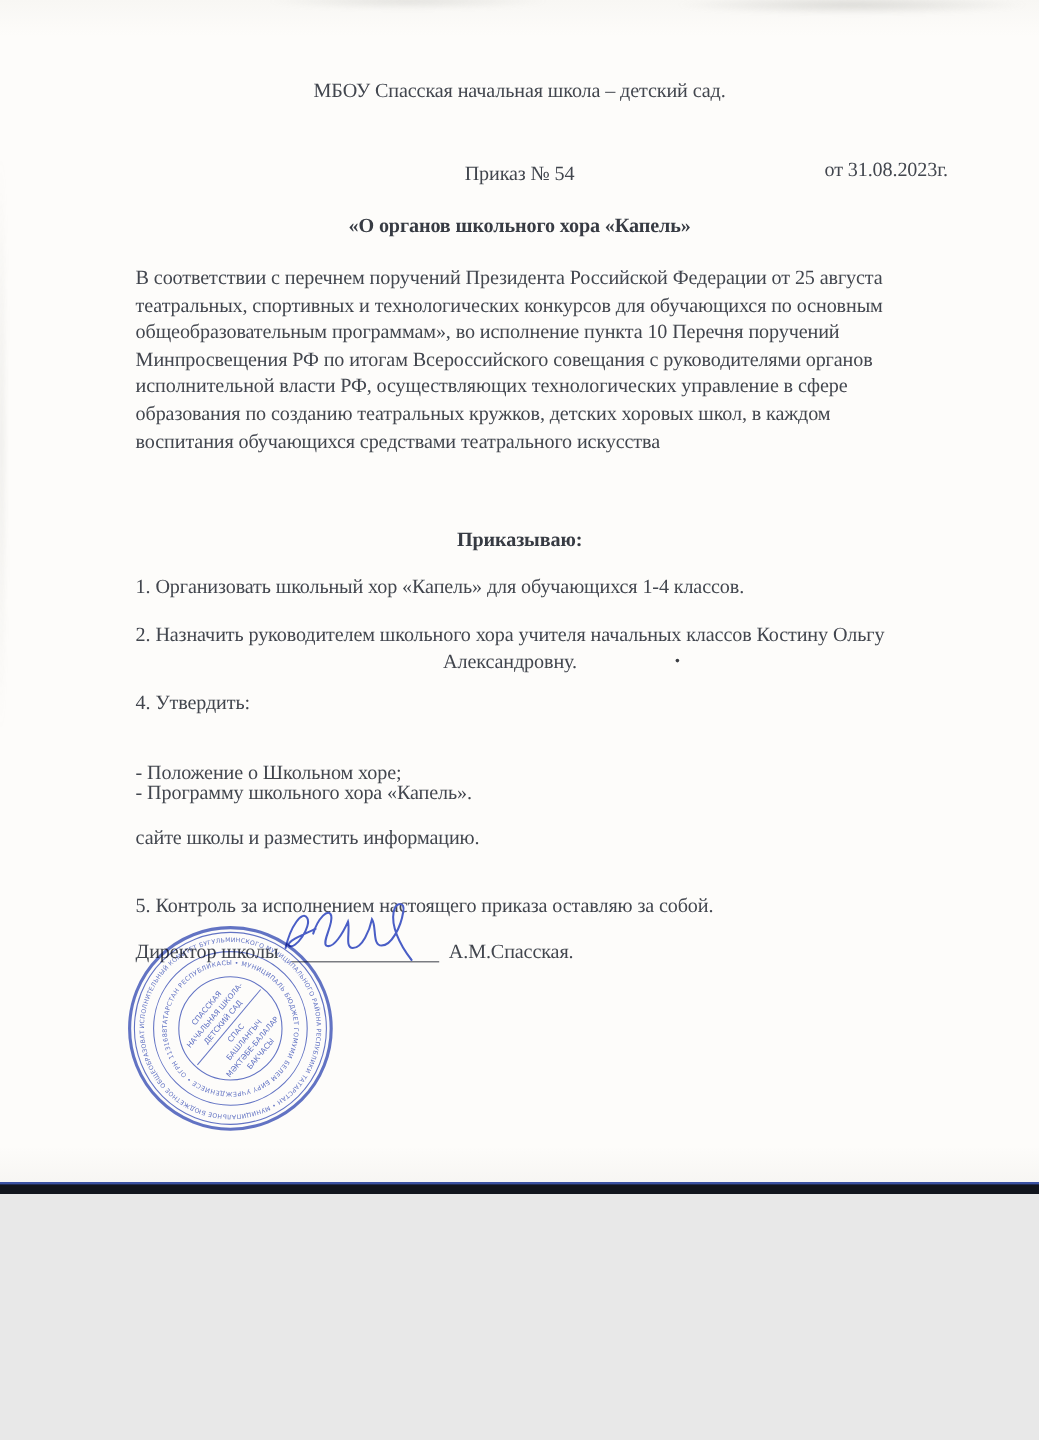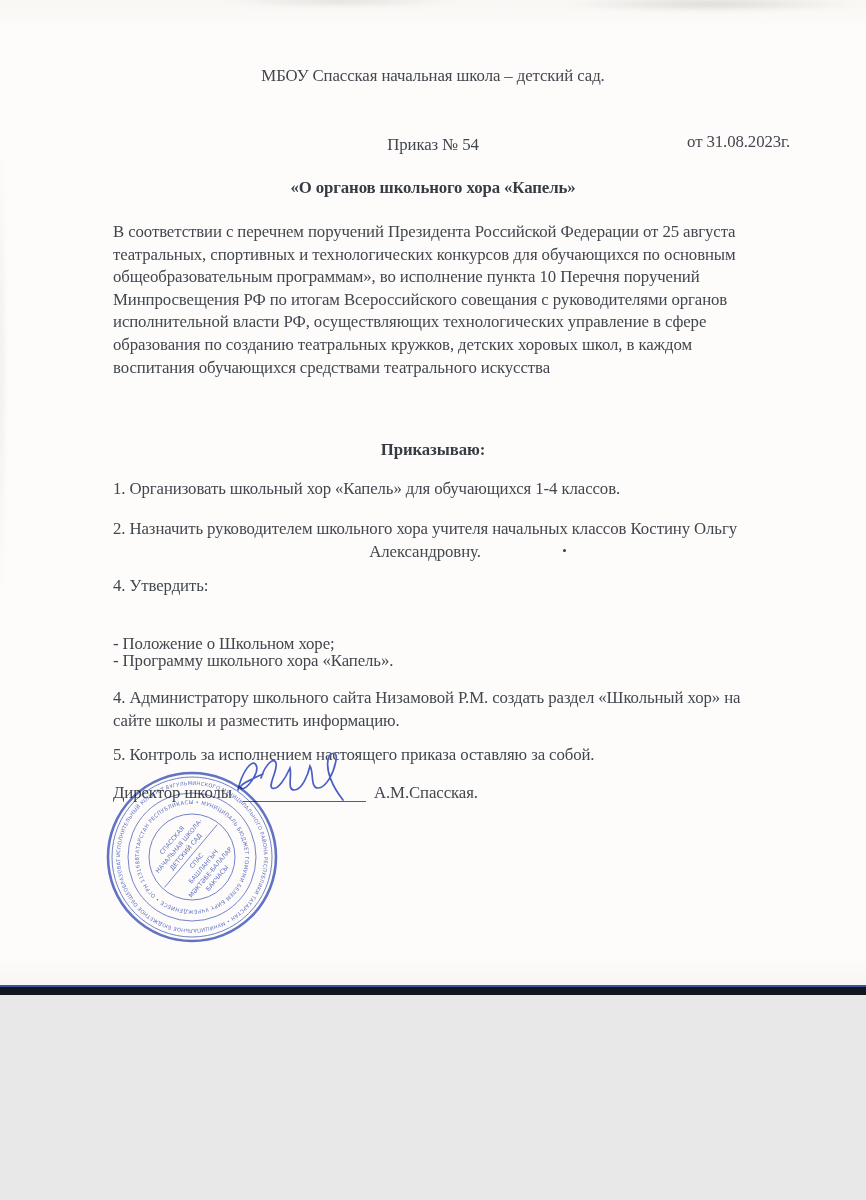"4. Администратору школьного сайта" div.pline { html: <div> 4. Администратору школьного сайта Низамовой Р.М. создать раздел «Школьный хор» на</div> -> none }
